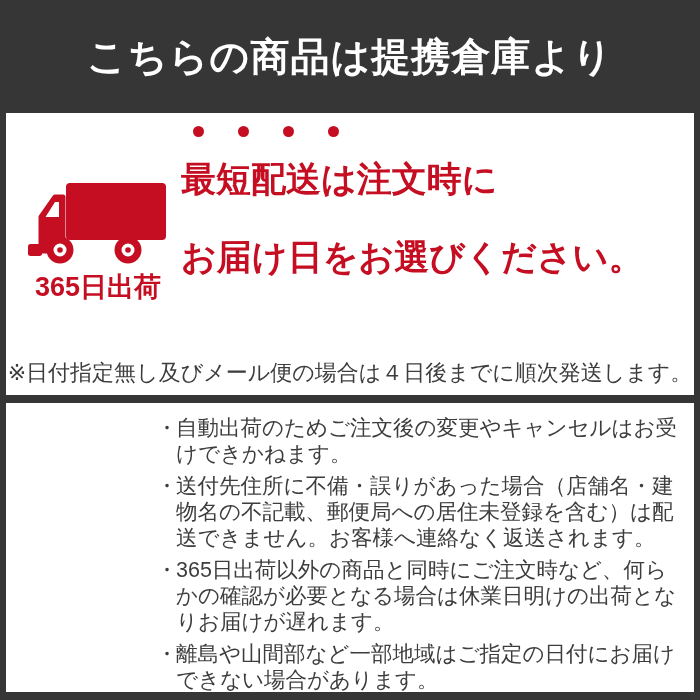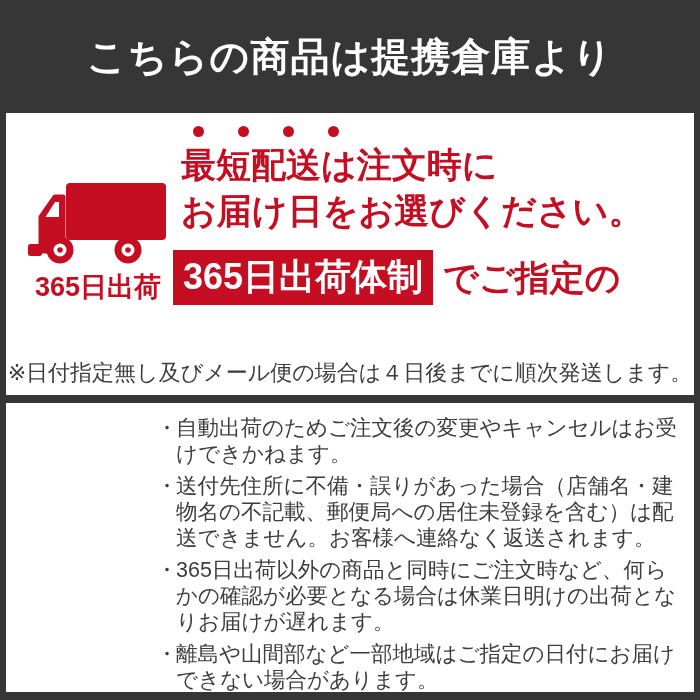"最短配送は注文時に" .h1 { margin-top: 5px -> 19px }
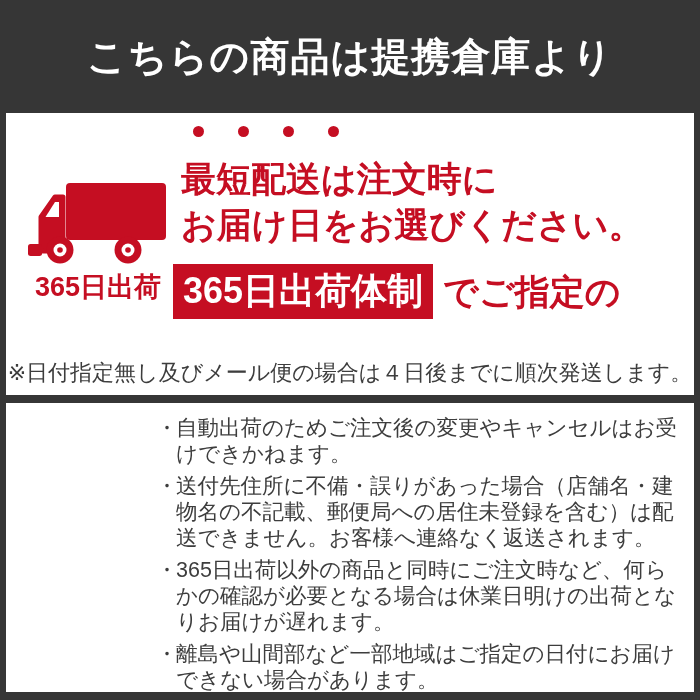"お届け日をお選びください。" .head { margin-top: none -> 32px }
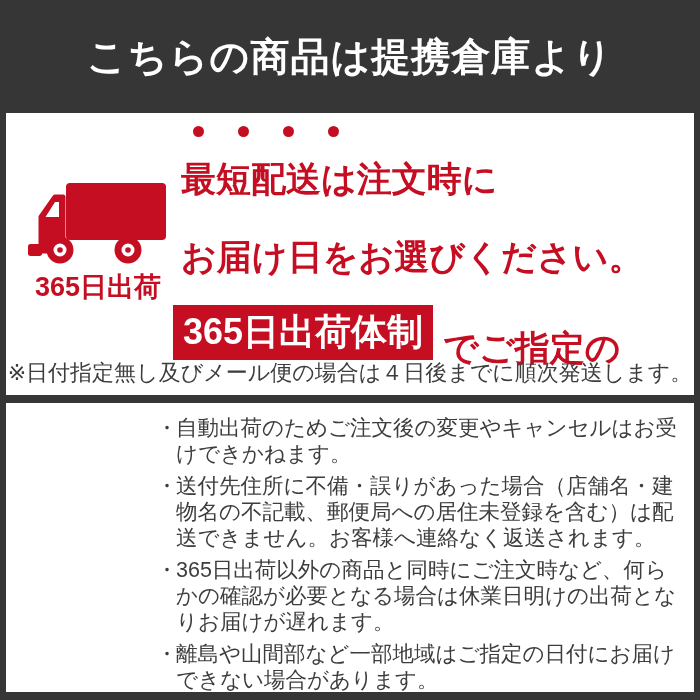"365日出荷体制" div.hl-row { html: <div> <span>365日出荷体制</span> <span>でご指定の</span> </div> -> none }
